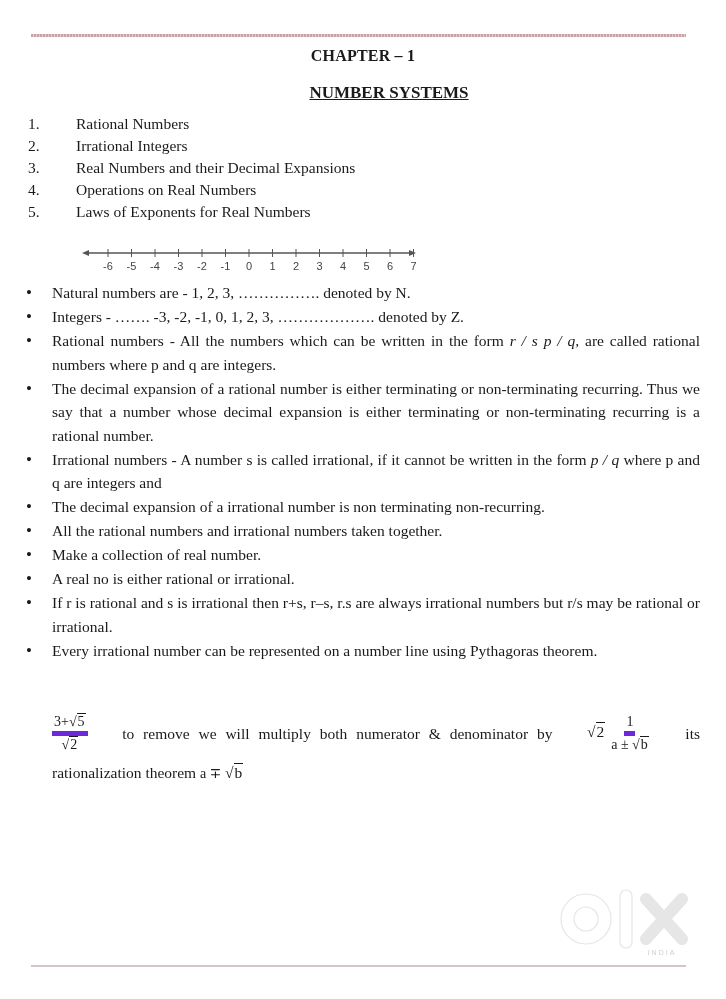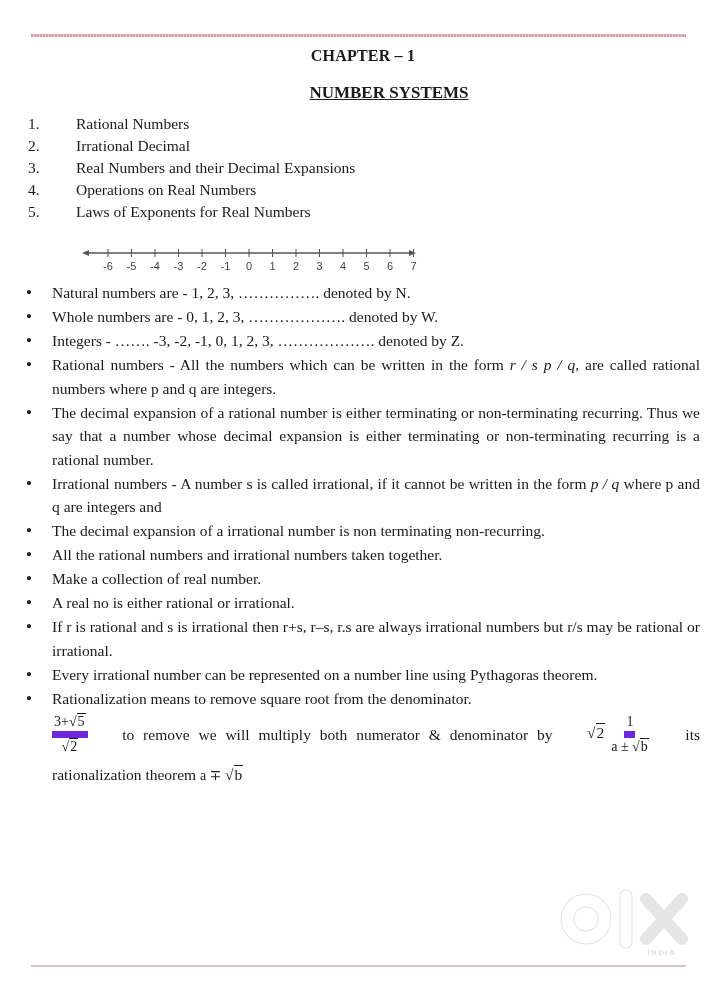"Irrational Decimal" span { text: Decimal -> Integers }
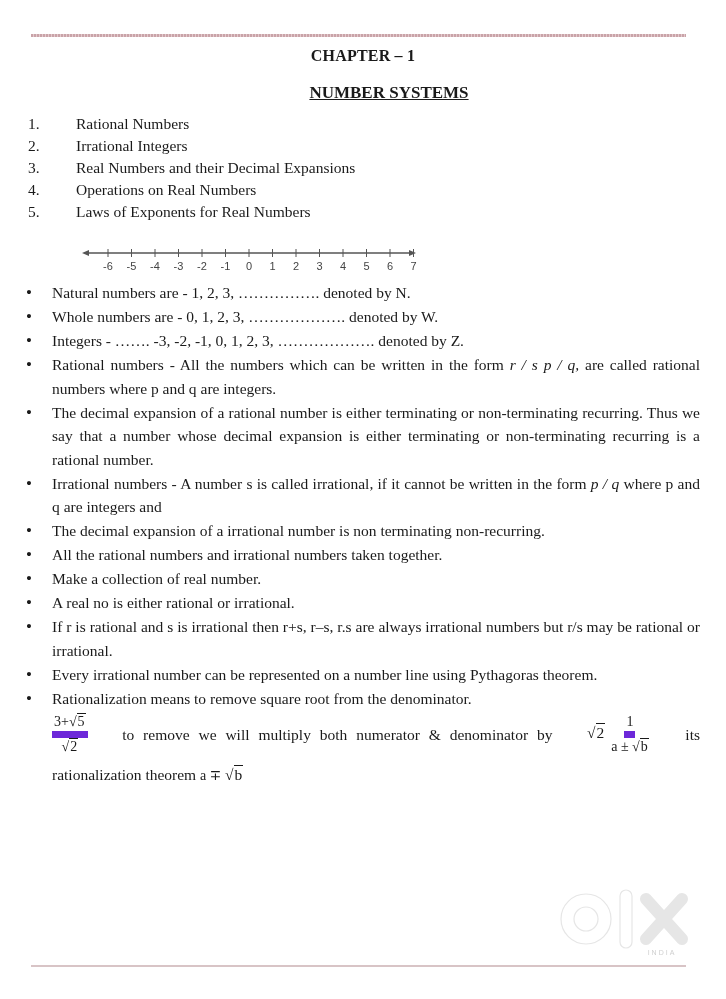"Whole numbers are - 0," li { html: <li><span>Whole numbers are - 0, 1, 2, 3, ………………. denoted by W.</span></li> -> none }
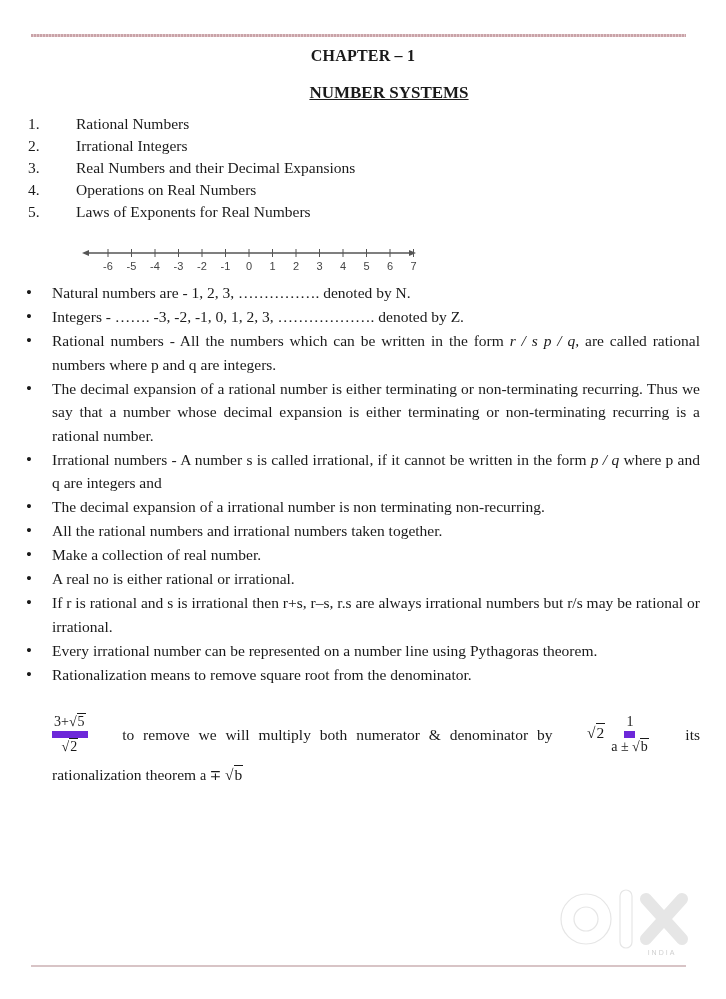"Rationalization means to remove square" li { html: <li><span>Rationalization means to remove square root from the denominator.</span></li> -> none }
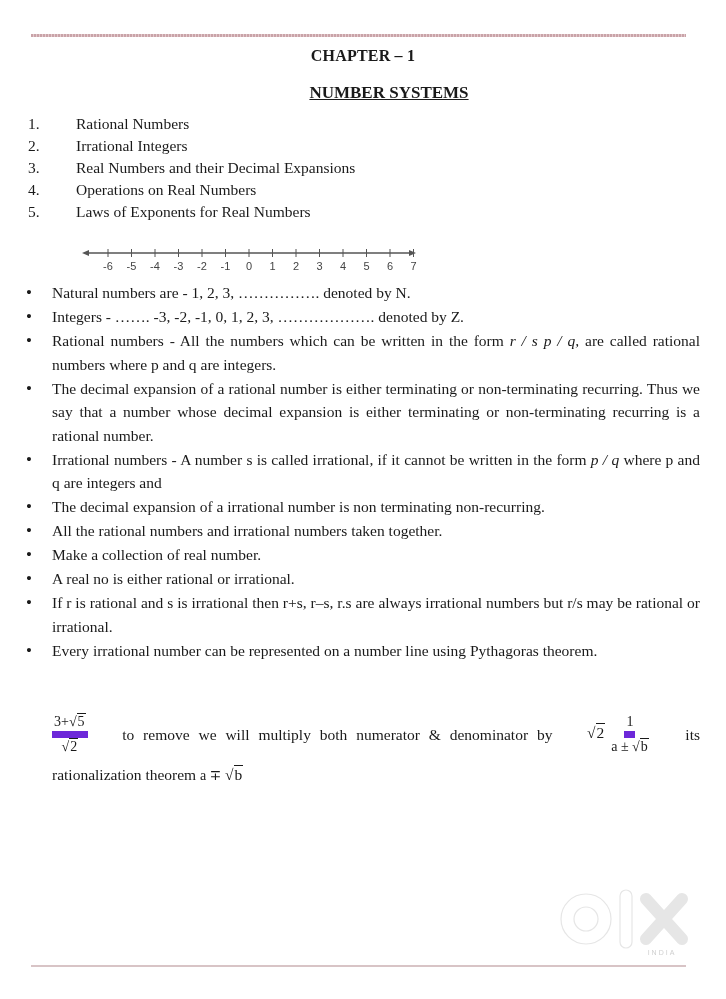"3+√5" .frac .n { border-bottom: 7px solid #6d28d9 -> 5px solid #6d28d9 }
